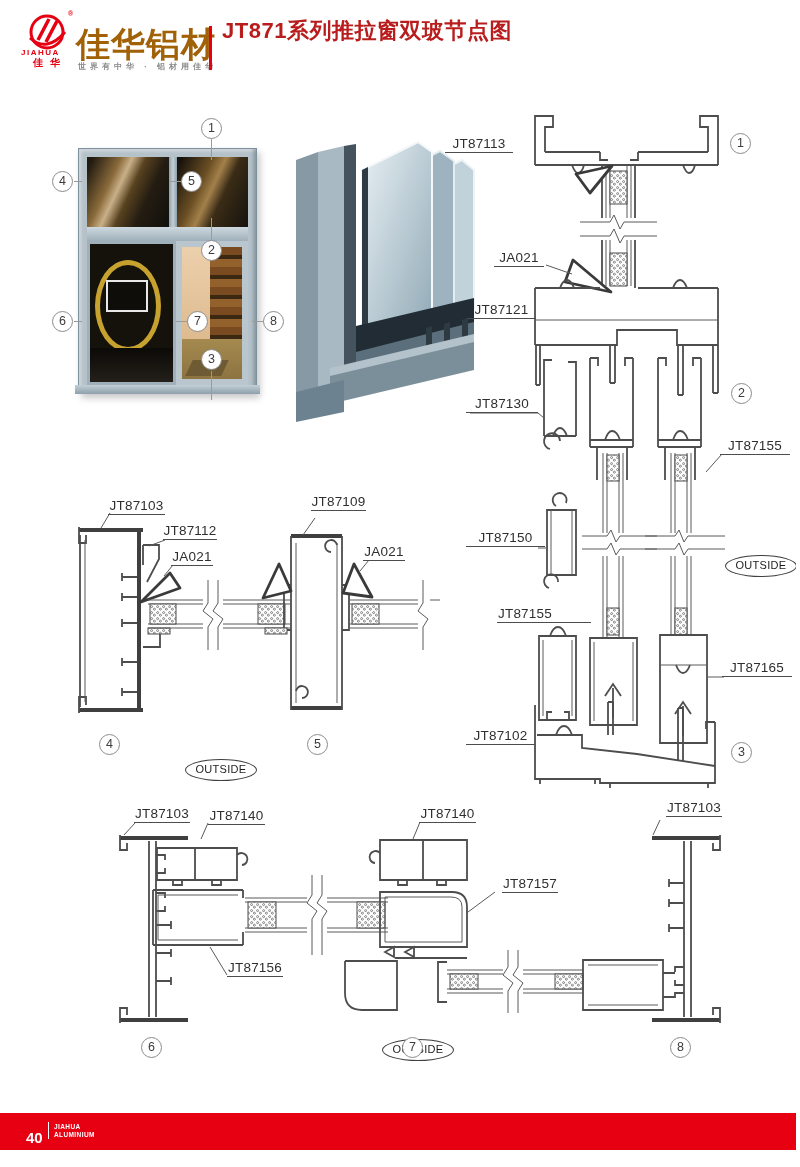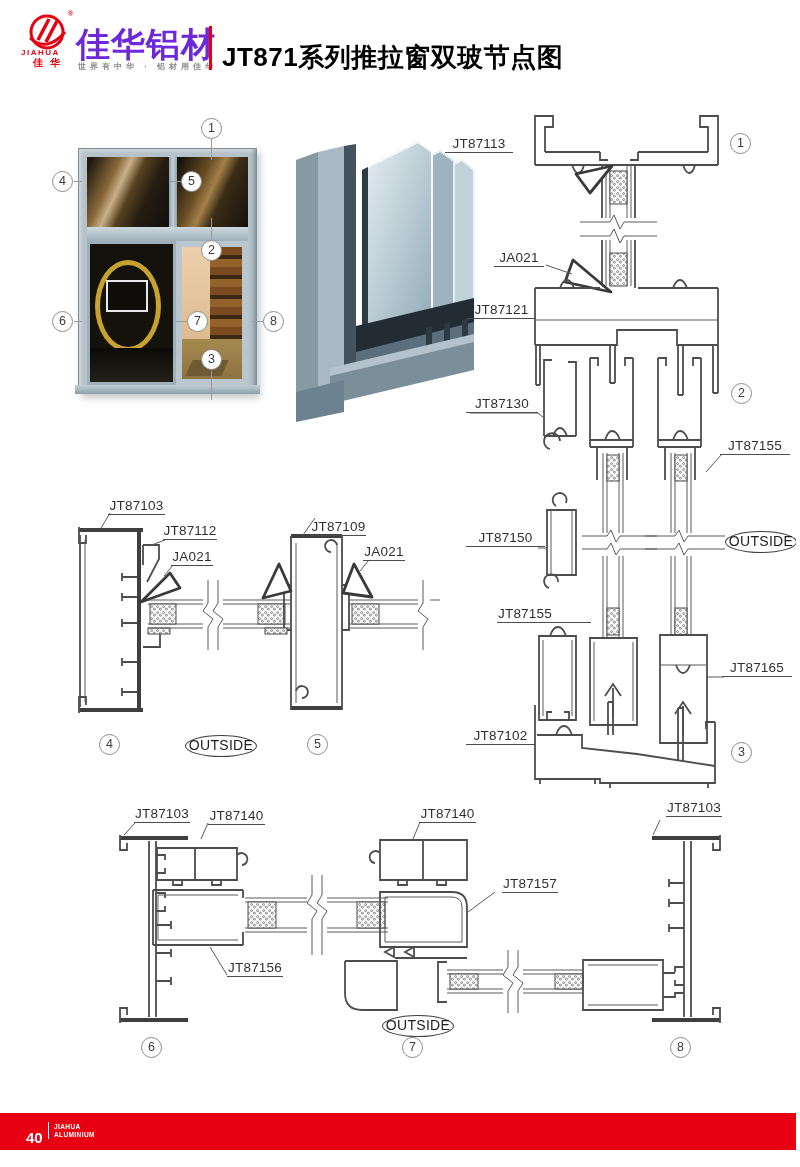"佳华铝材" .company { color: #6d28d9 -> #a16207 }
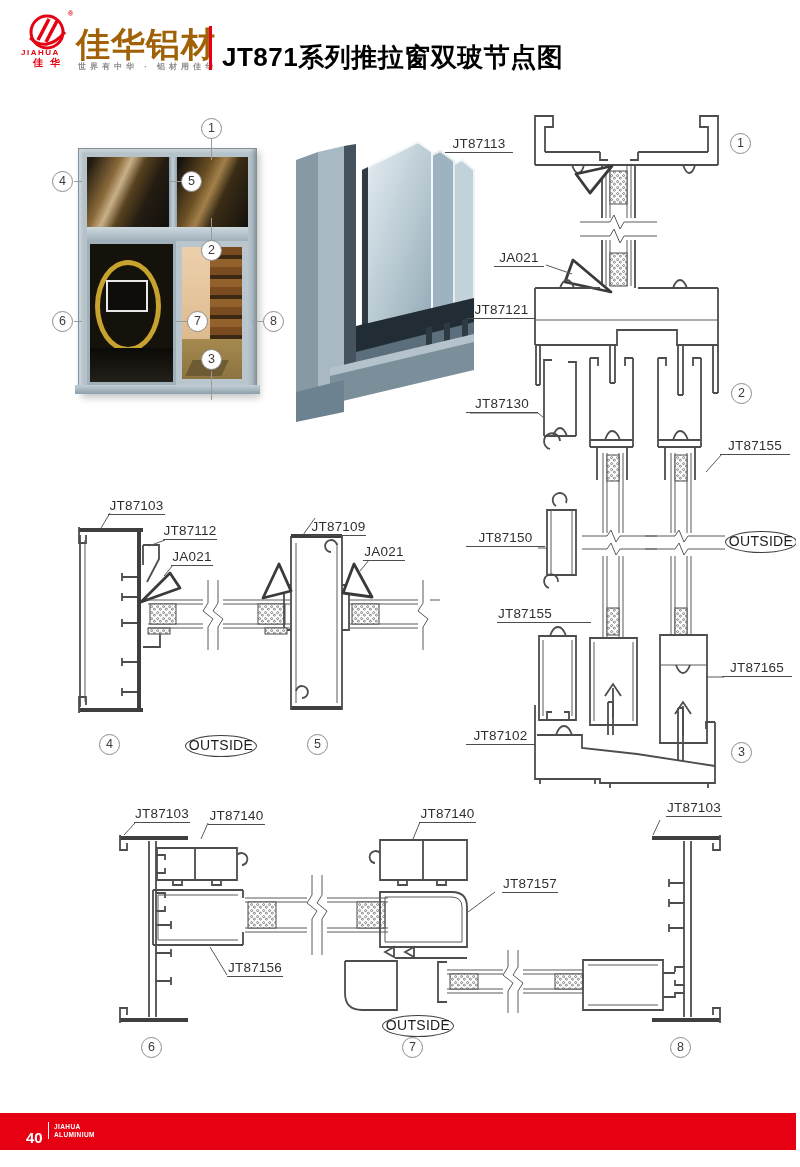"JT871系列推拉窗双玻节点图" .title-cn { color: #000000 -> #b91c1c; font-size: 26px -> 22px; top: 40px -> 16px }
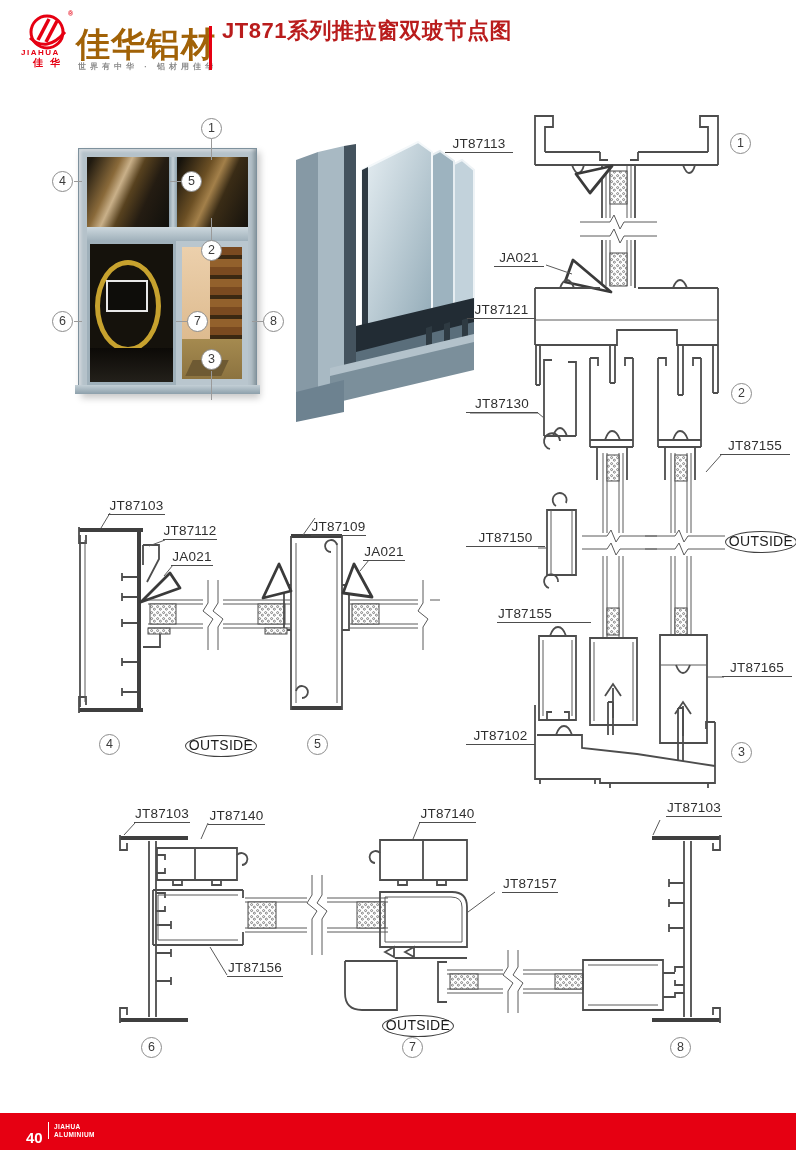"JT87109" div.plabel { top: 519px -> 494px }
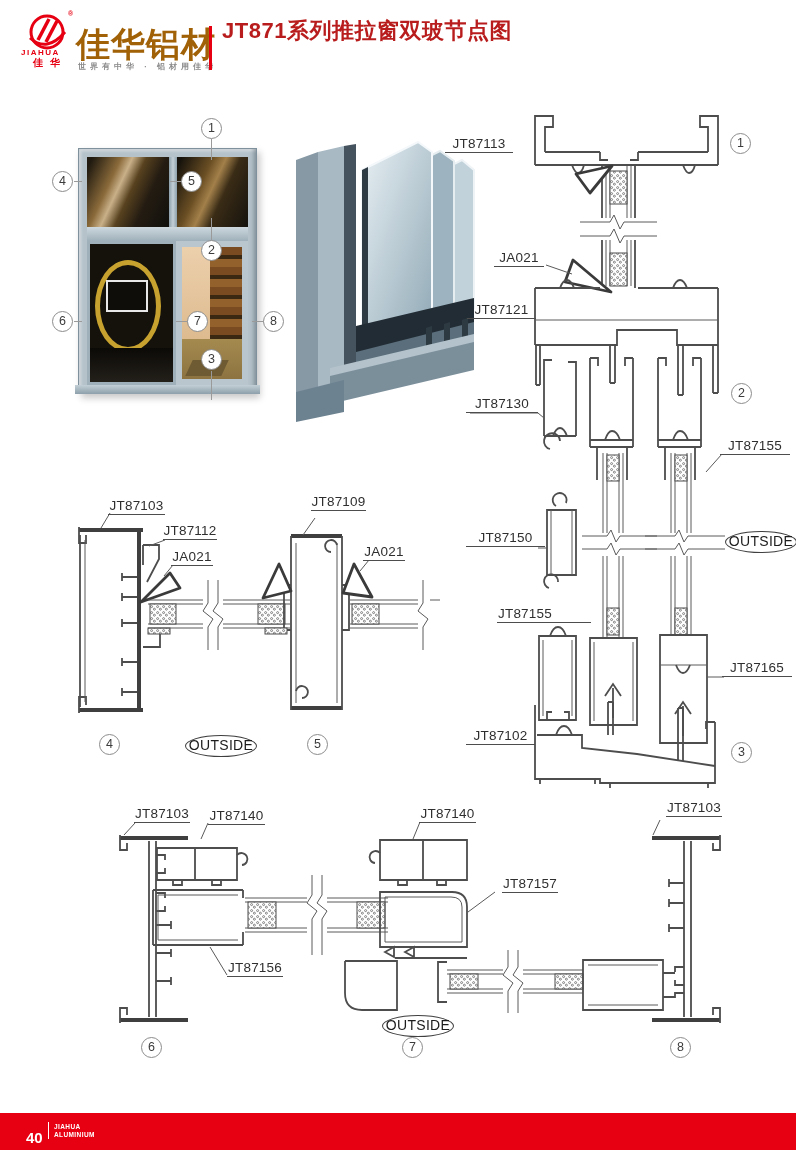"OUTSIDE" .outside { font-size: 14px -> 11px; margin-top: none -> 24px }
